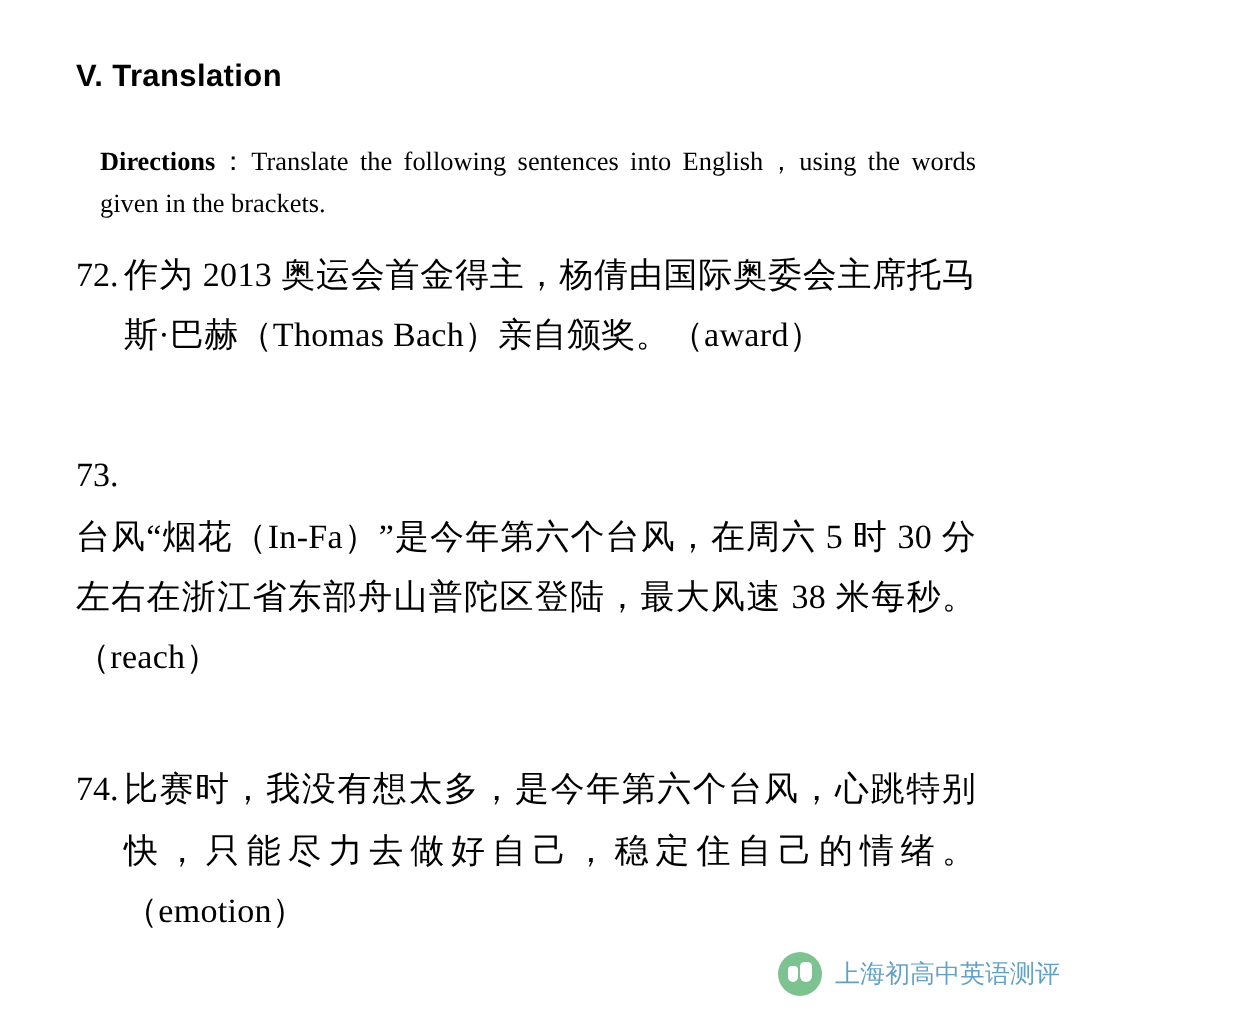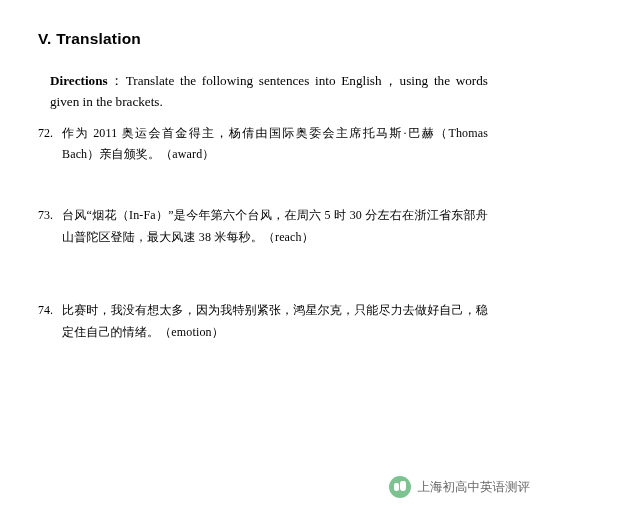"72." .item { font-size: 12px -> 17px }
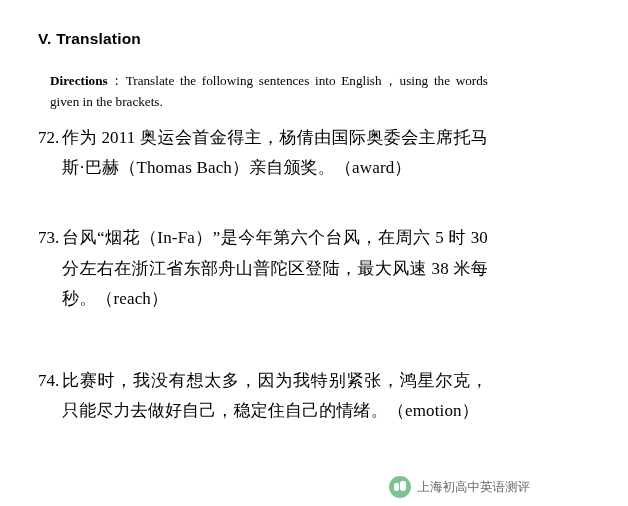"作为 2011 奥运会首金得主，杨倩由国际奥委会主席托马斯·巴赫（Thomas" div.body { text: 2011 -> 2013 }
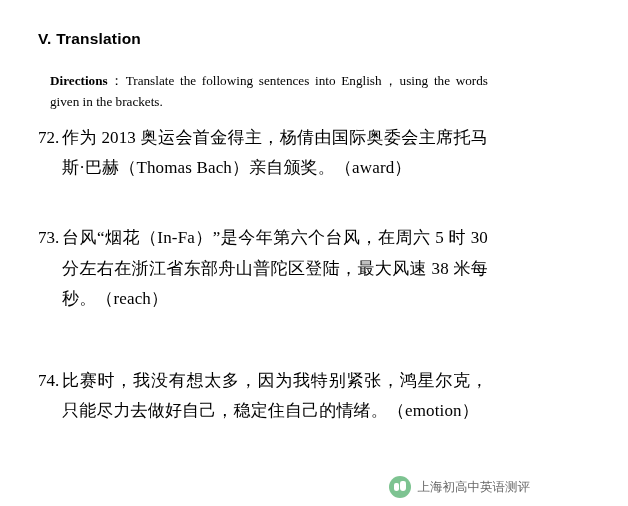"73." .item-73 { flex-direction: none -> column; margin-bottom: 52px -> 36px }
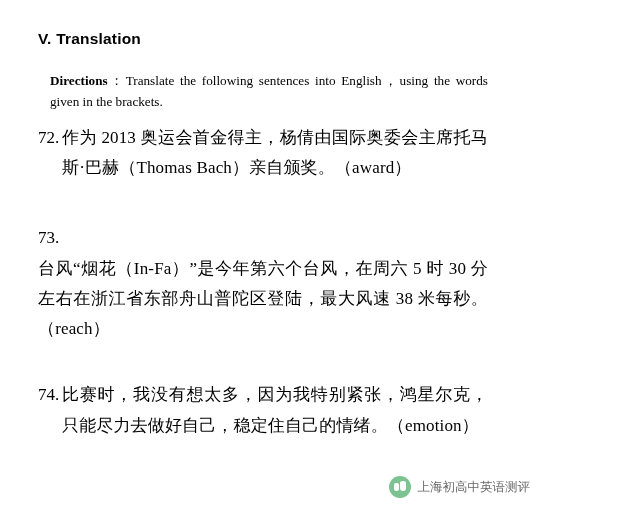"比赛时，我没有想太多，因为我特别紧张，鸿星尔克，只能尽力去做好自己，稳定住自己的" div.body { text: 因为我特别紧张，鸿星尔克 -> 是今年第六个台风，心跳特别快 }
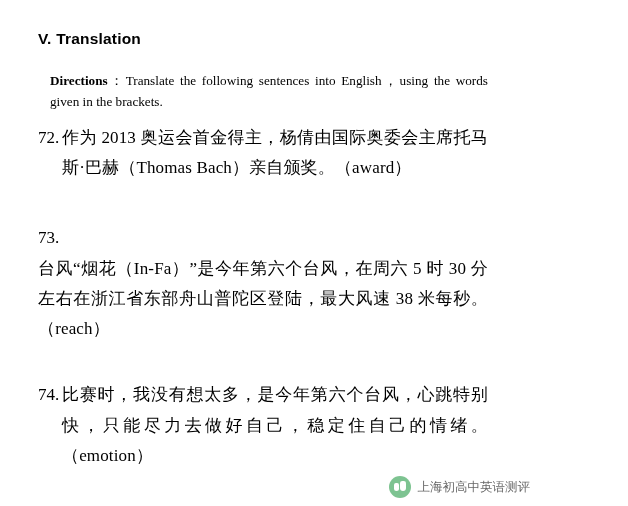"上海初高中英语测评" .wm-text { color: #000000 -> #0369a1 }
